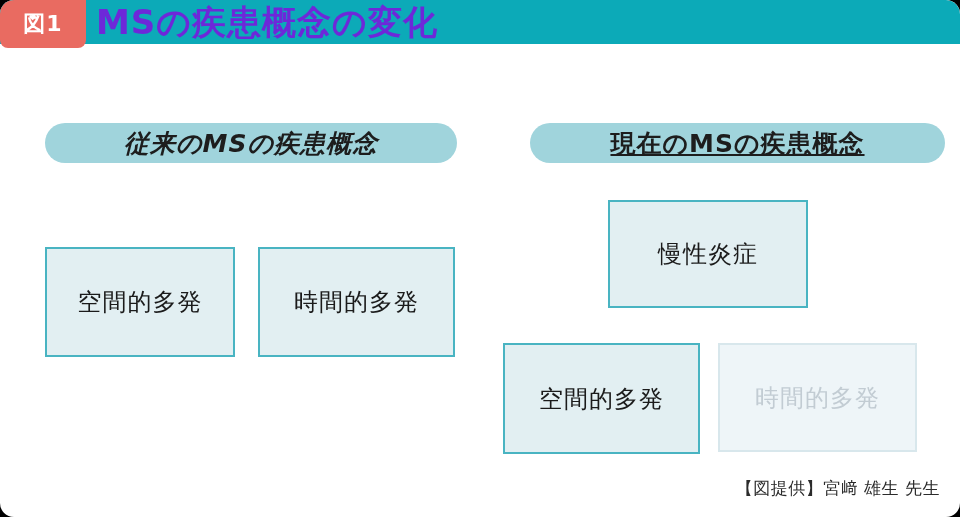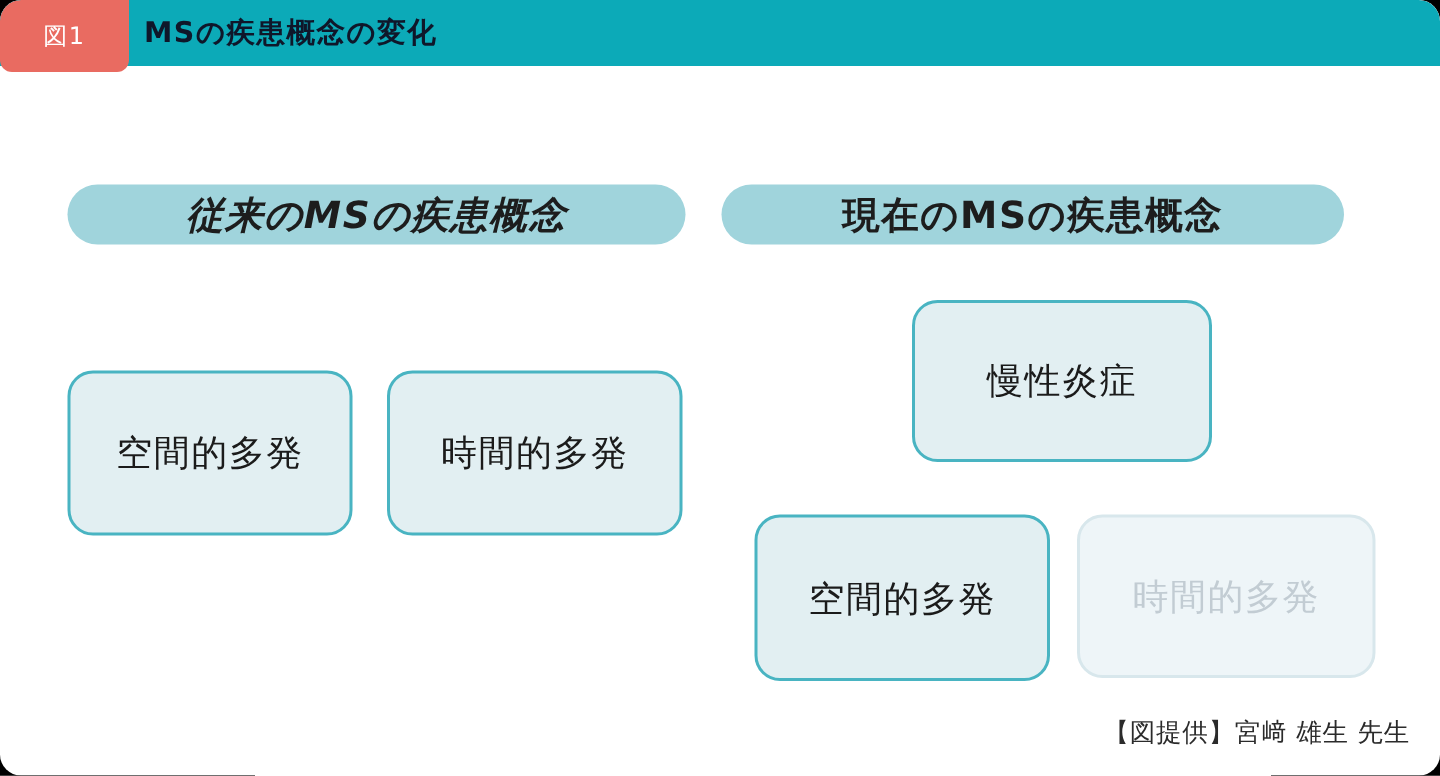"図1" .badge { font-size: 16px -> 22px; font-weight: normal -> bold }
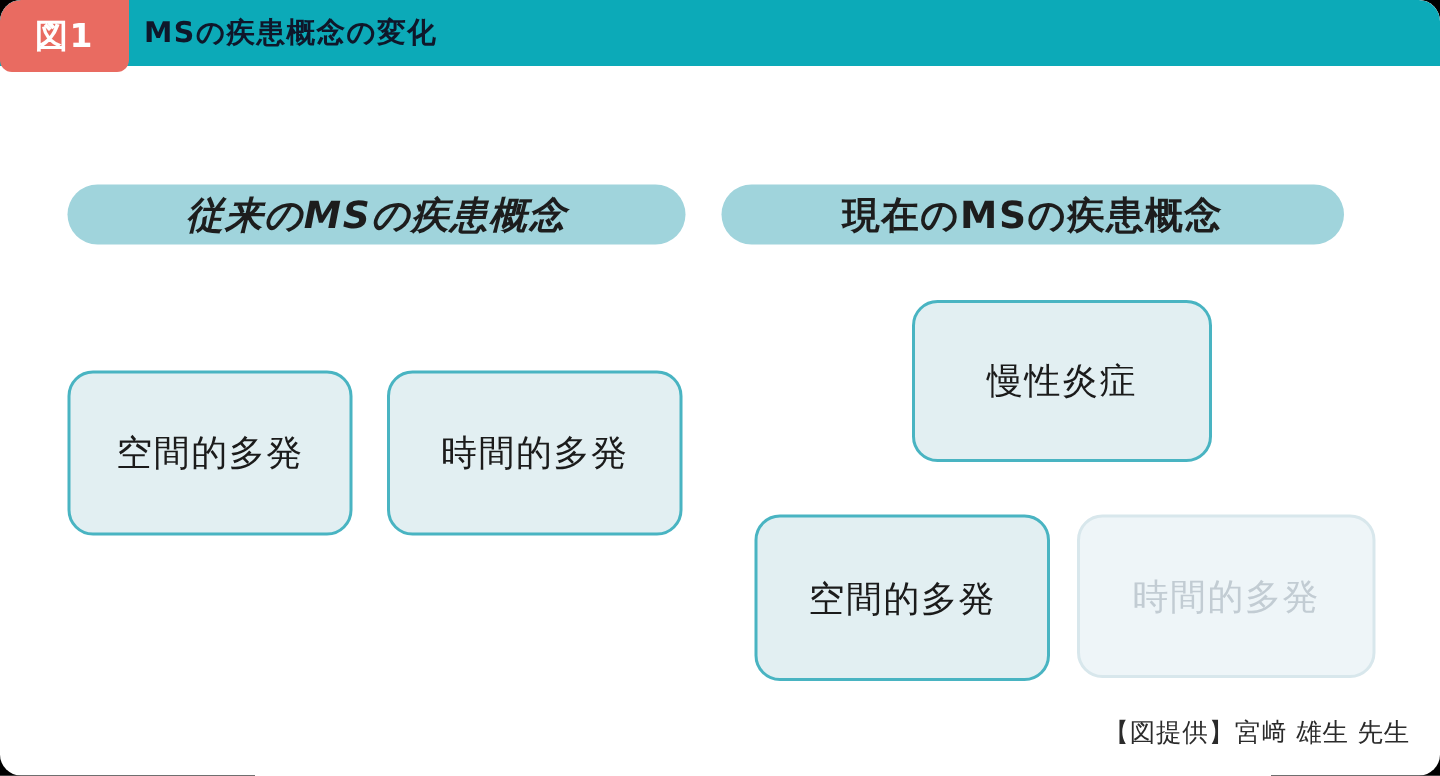"MSの疾患概念の変化" .title { color: #0f172a -> #6d28d9; font-size: 19px -> 34px }
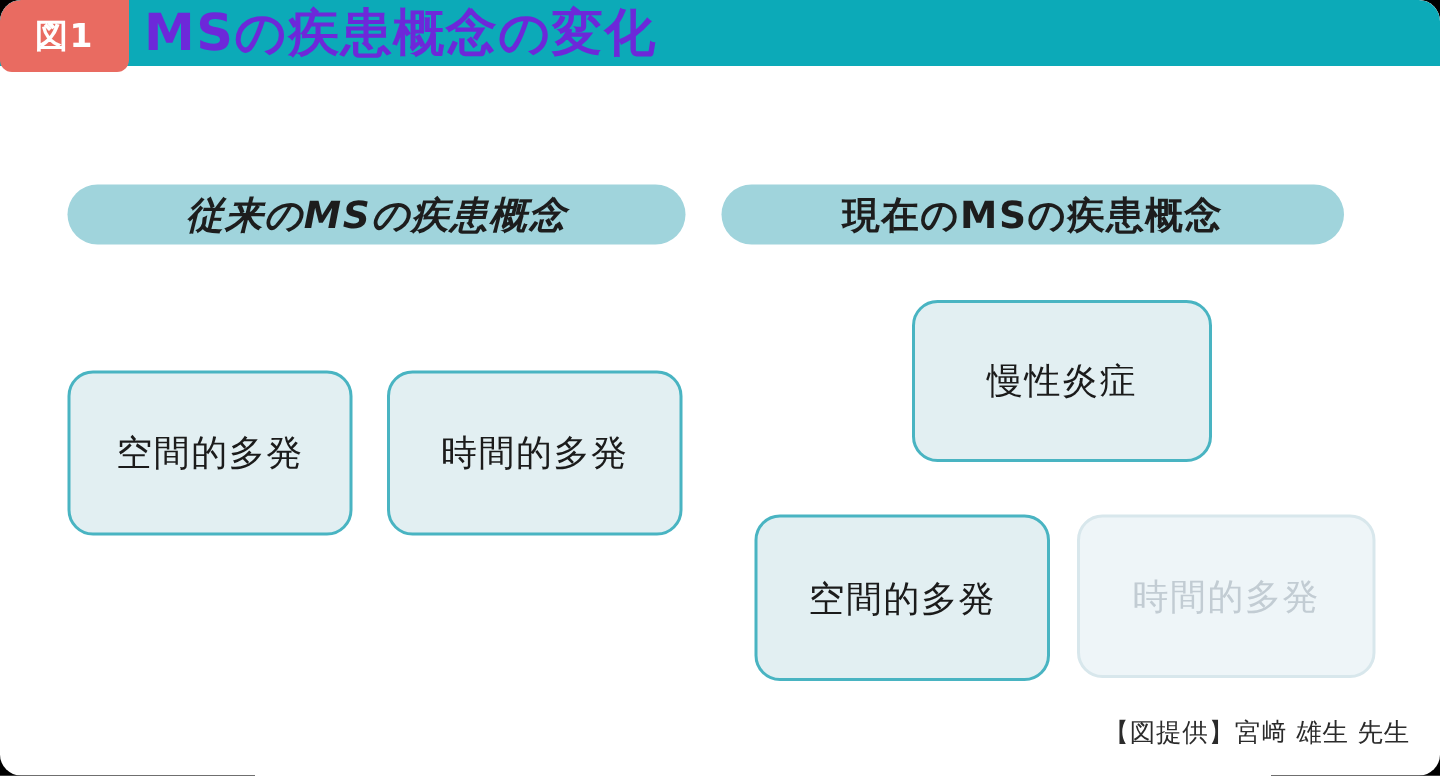"現在のMSの疾患概念" .pill-right { left: 481px -> 530px; text-decoration: none -> underline }
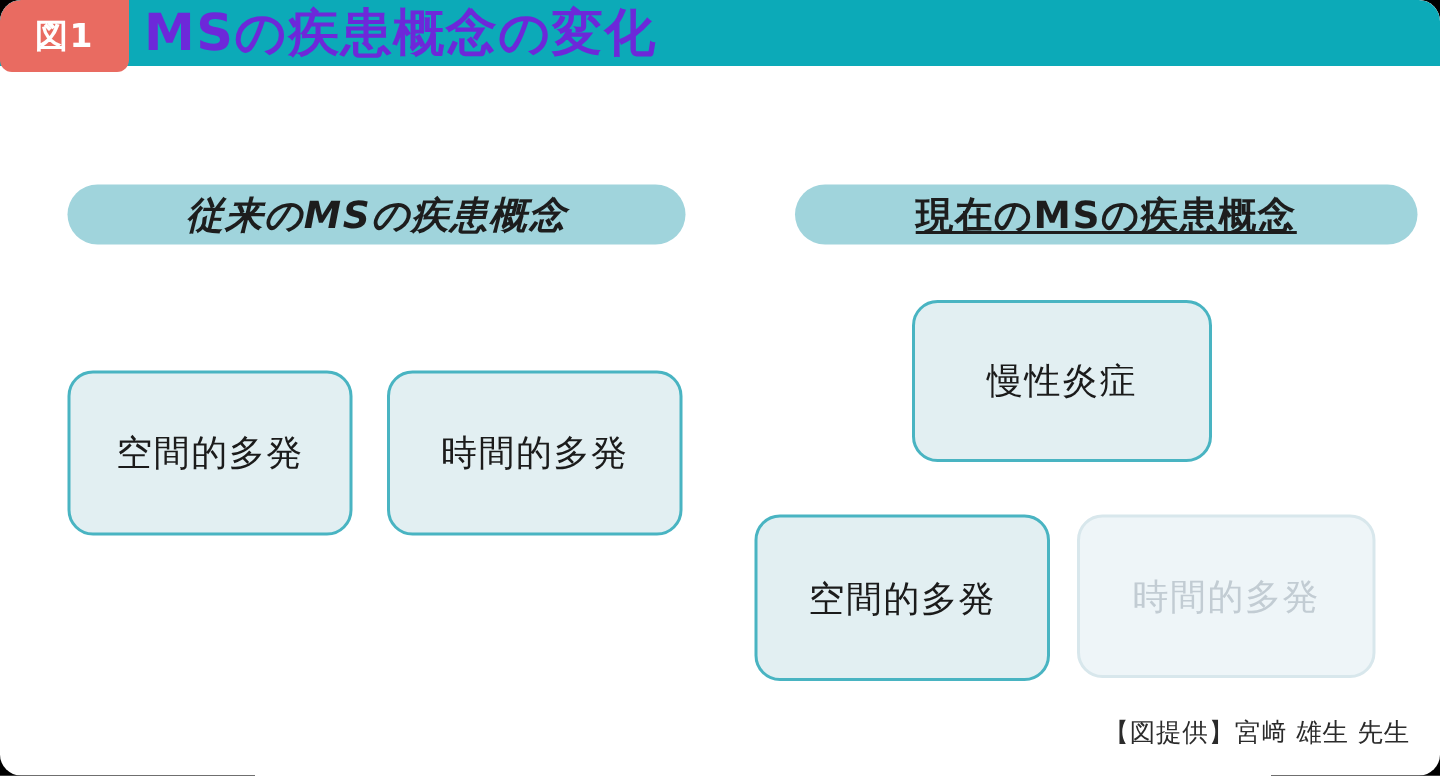"慢性炎症" .box { border-radius: 17px -> 0 }
